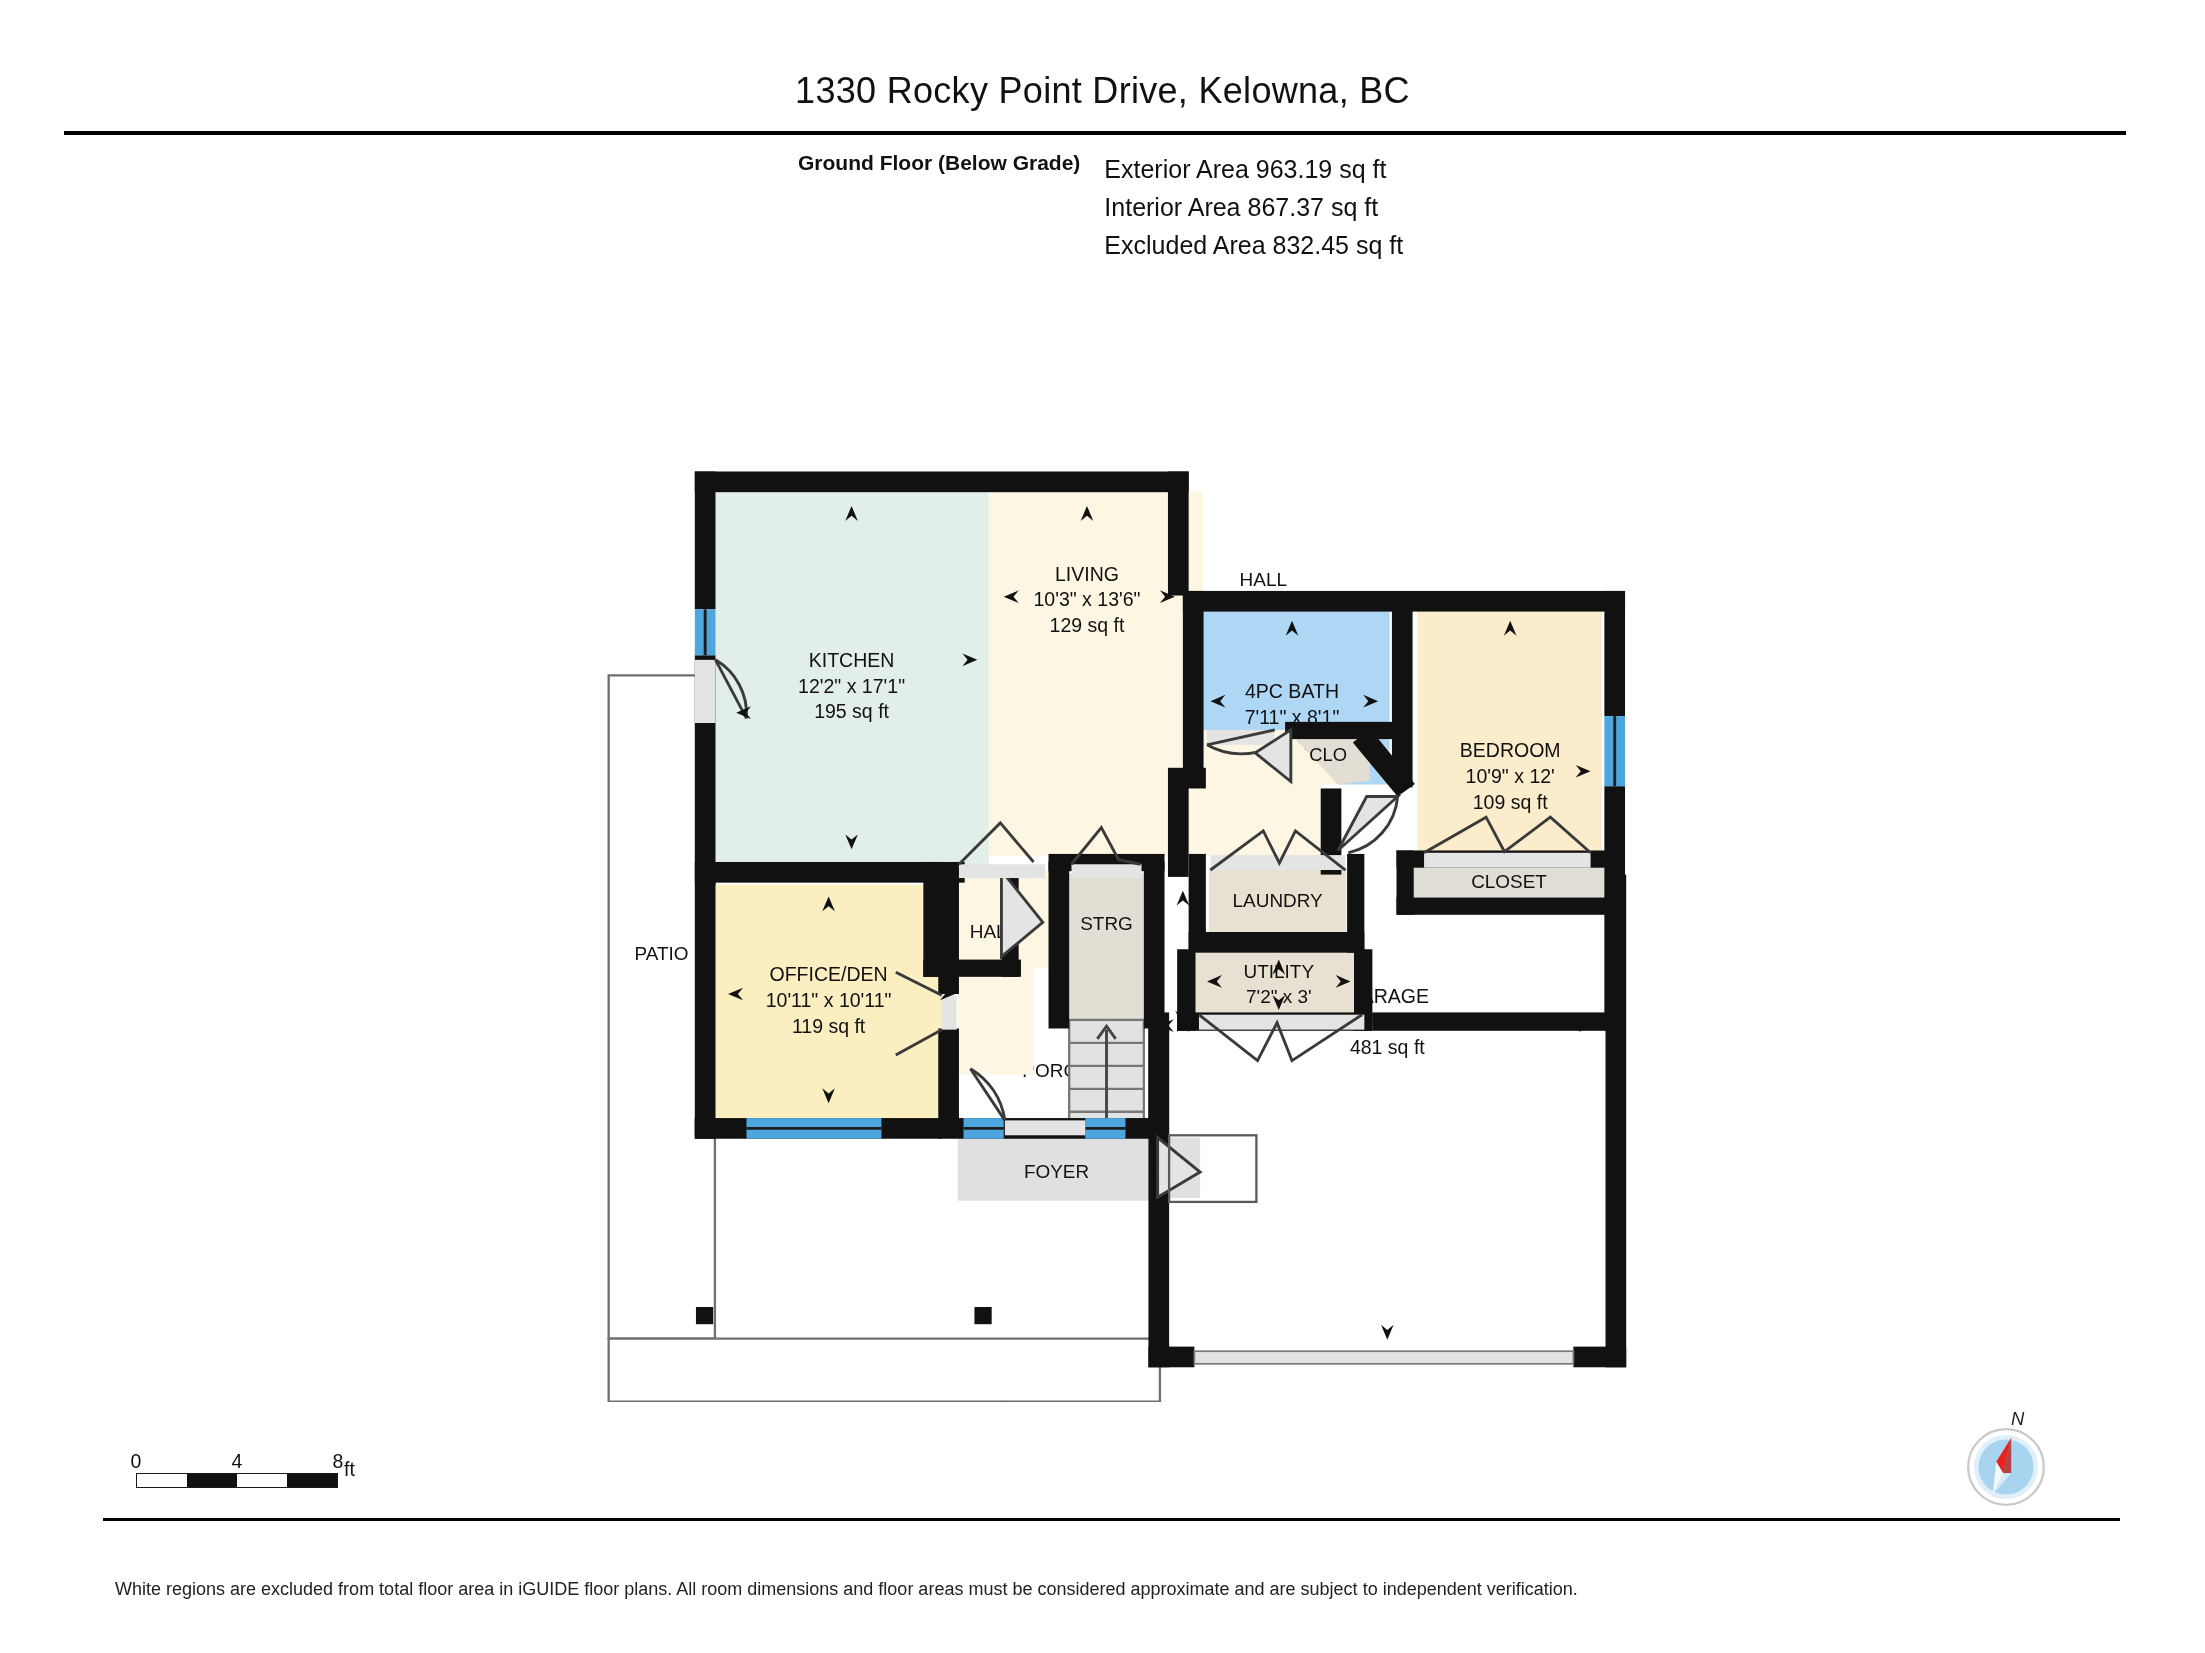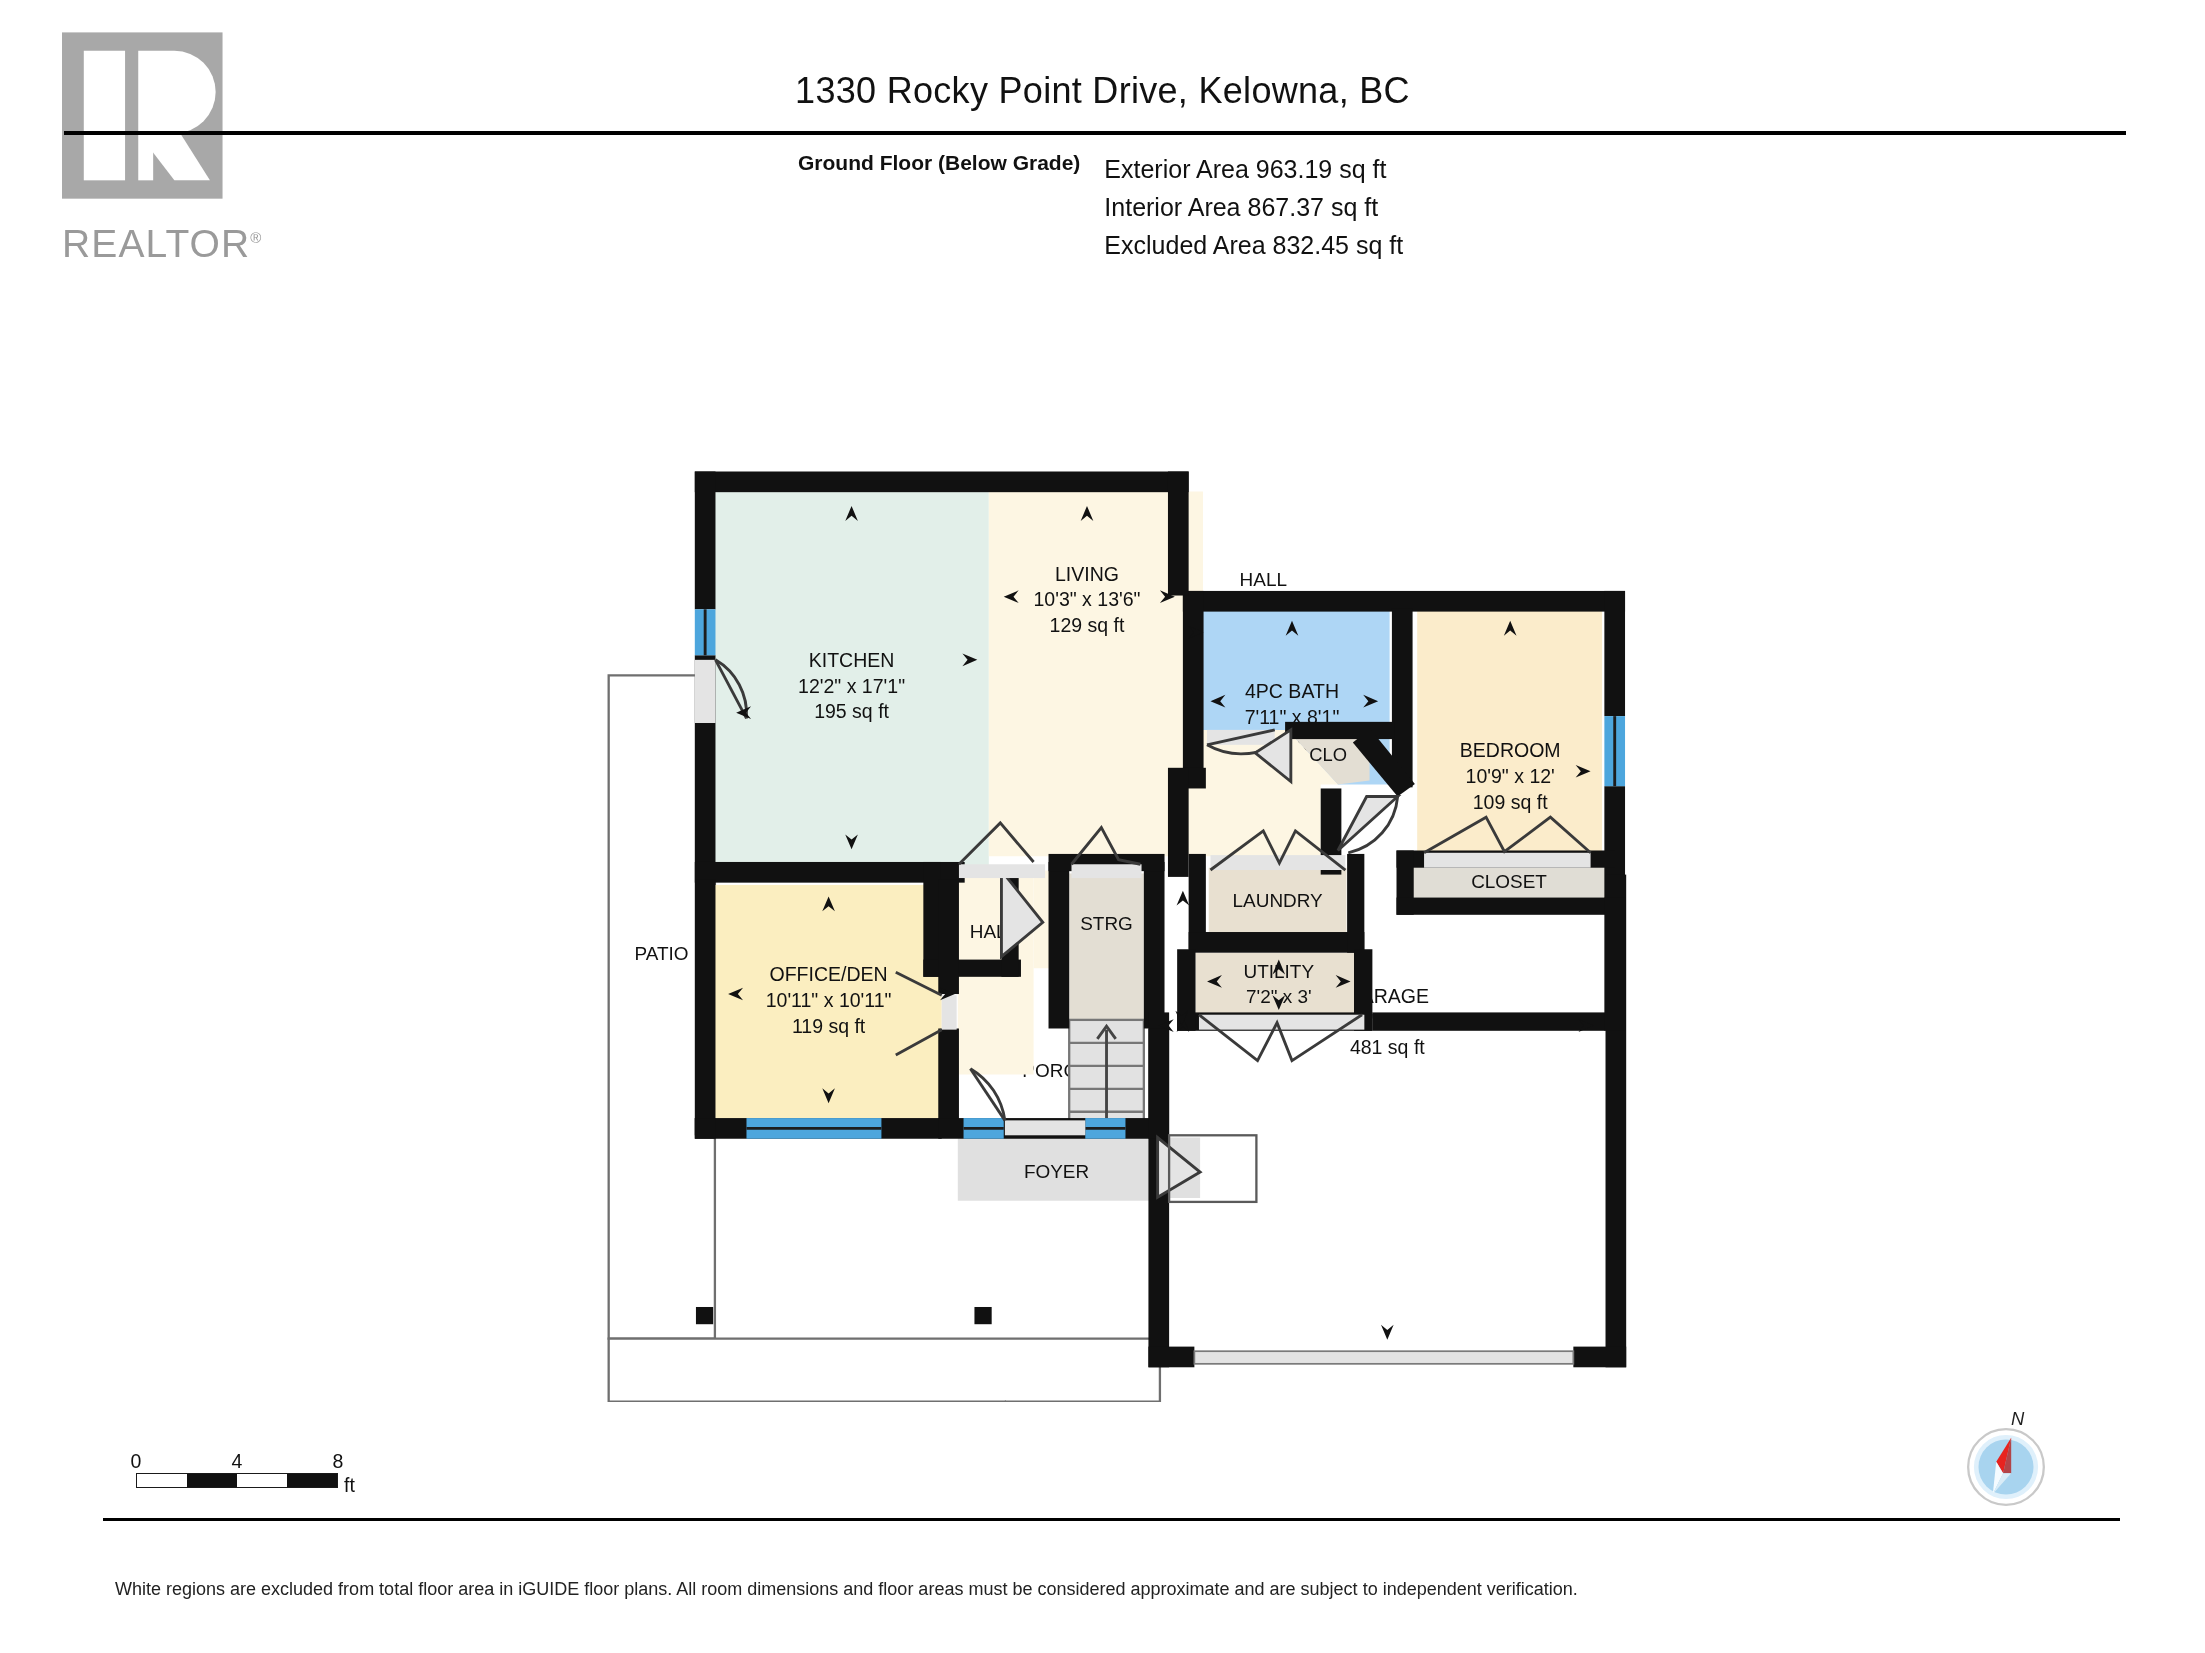"REALTOR®" div { html: <div> <svg> <rect></rect> <rect></rect> <path></path> <path></path> <rect></rect> </svg> <div><span>REALTOR</span><sup>®</sup></div> </div> -> none }
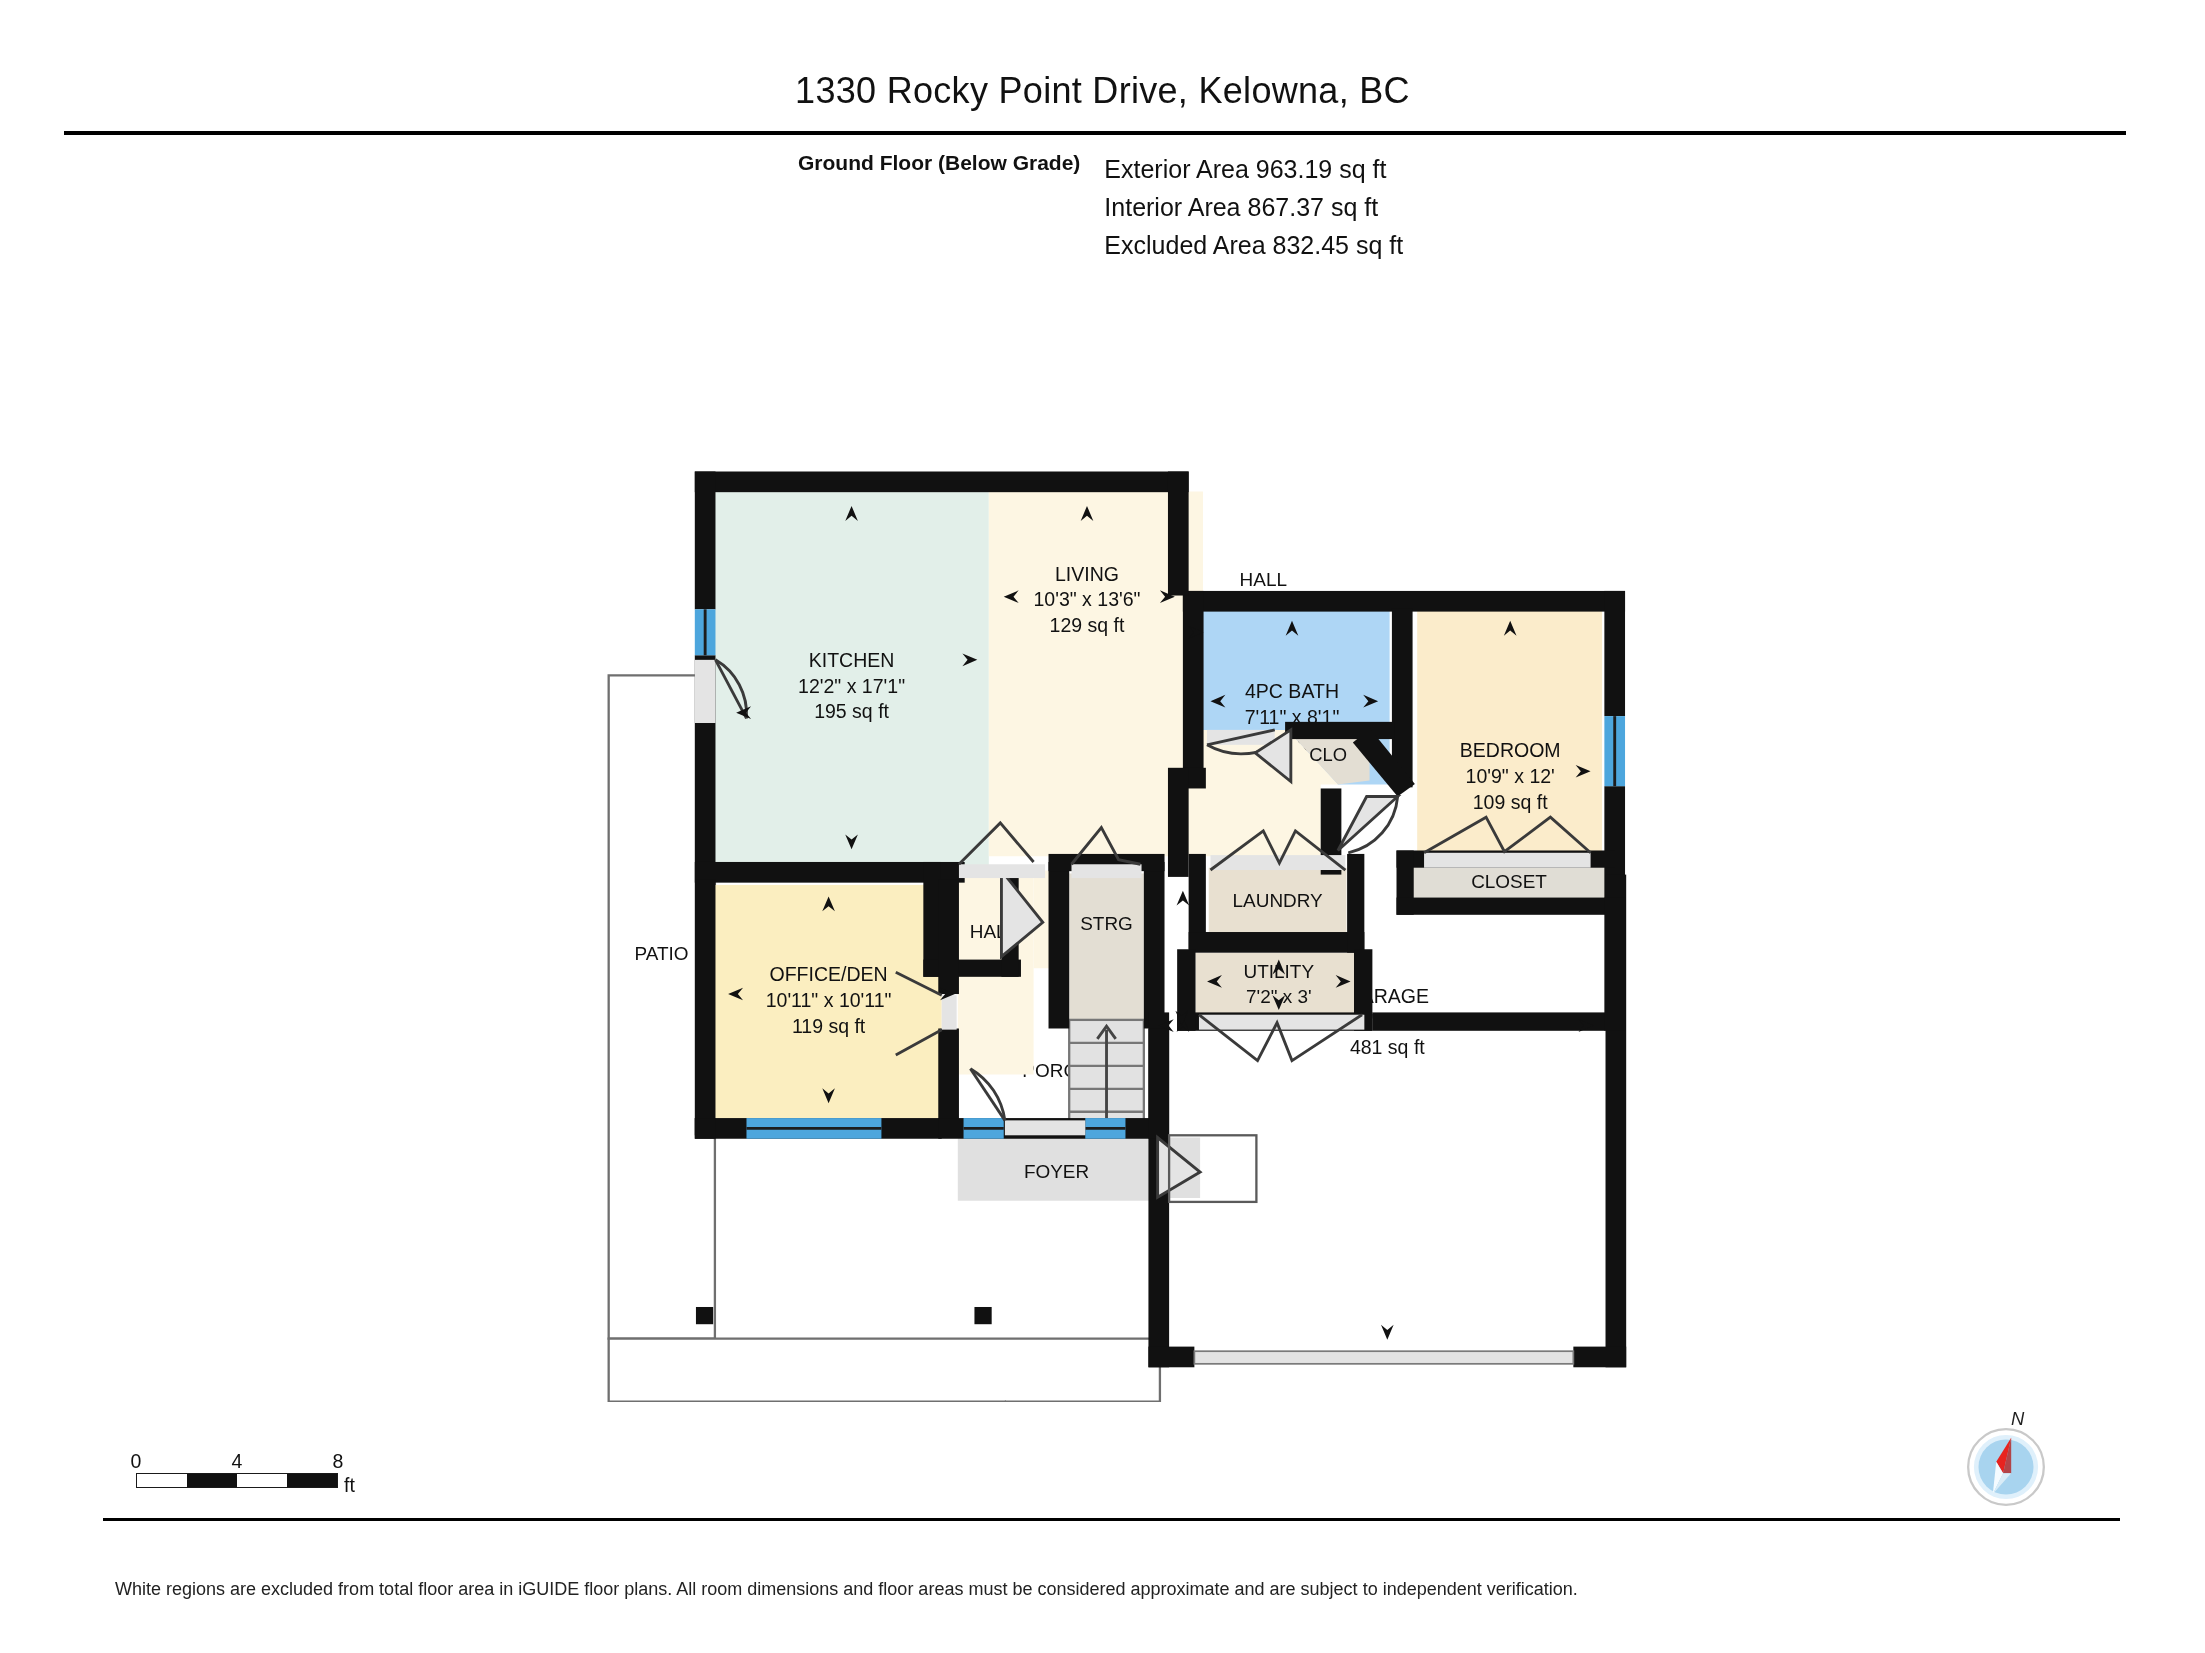"ft" #scale-unit { top: 24px -> 8px }
